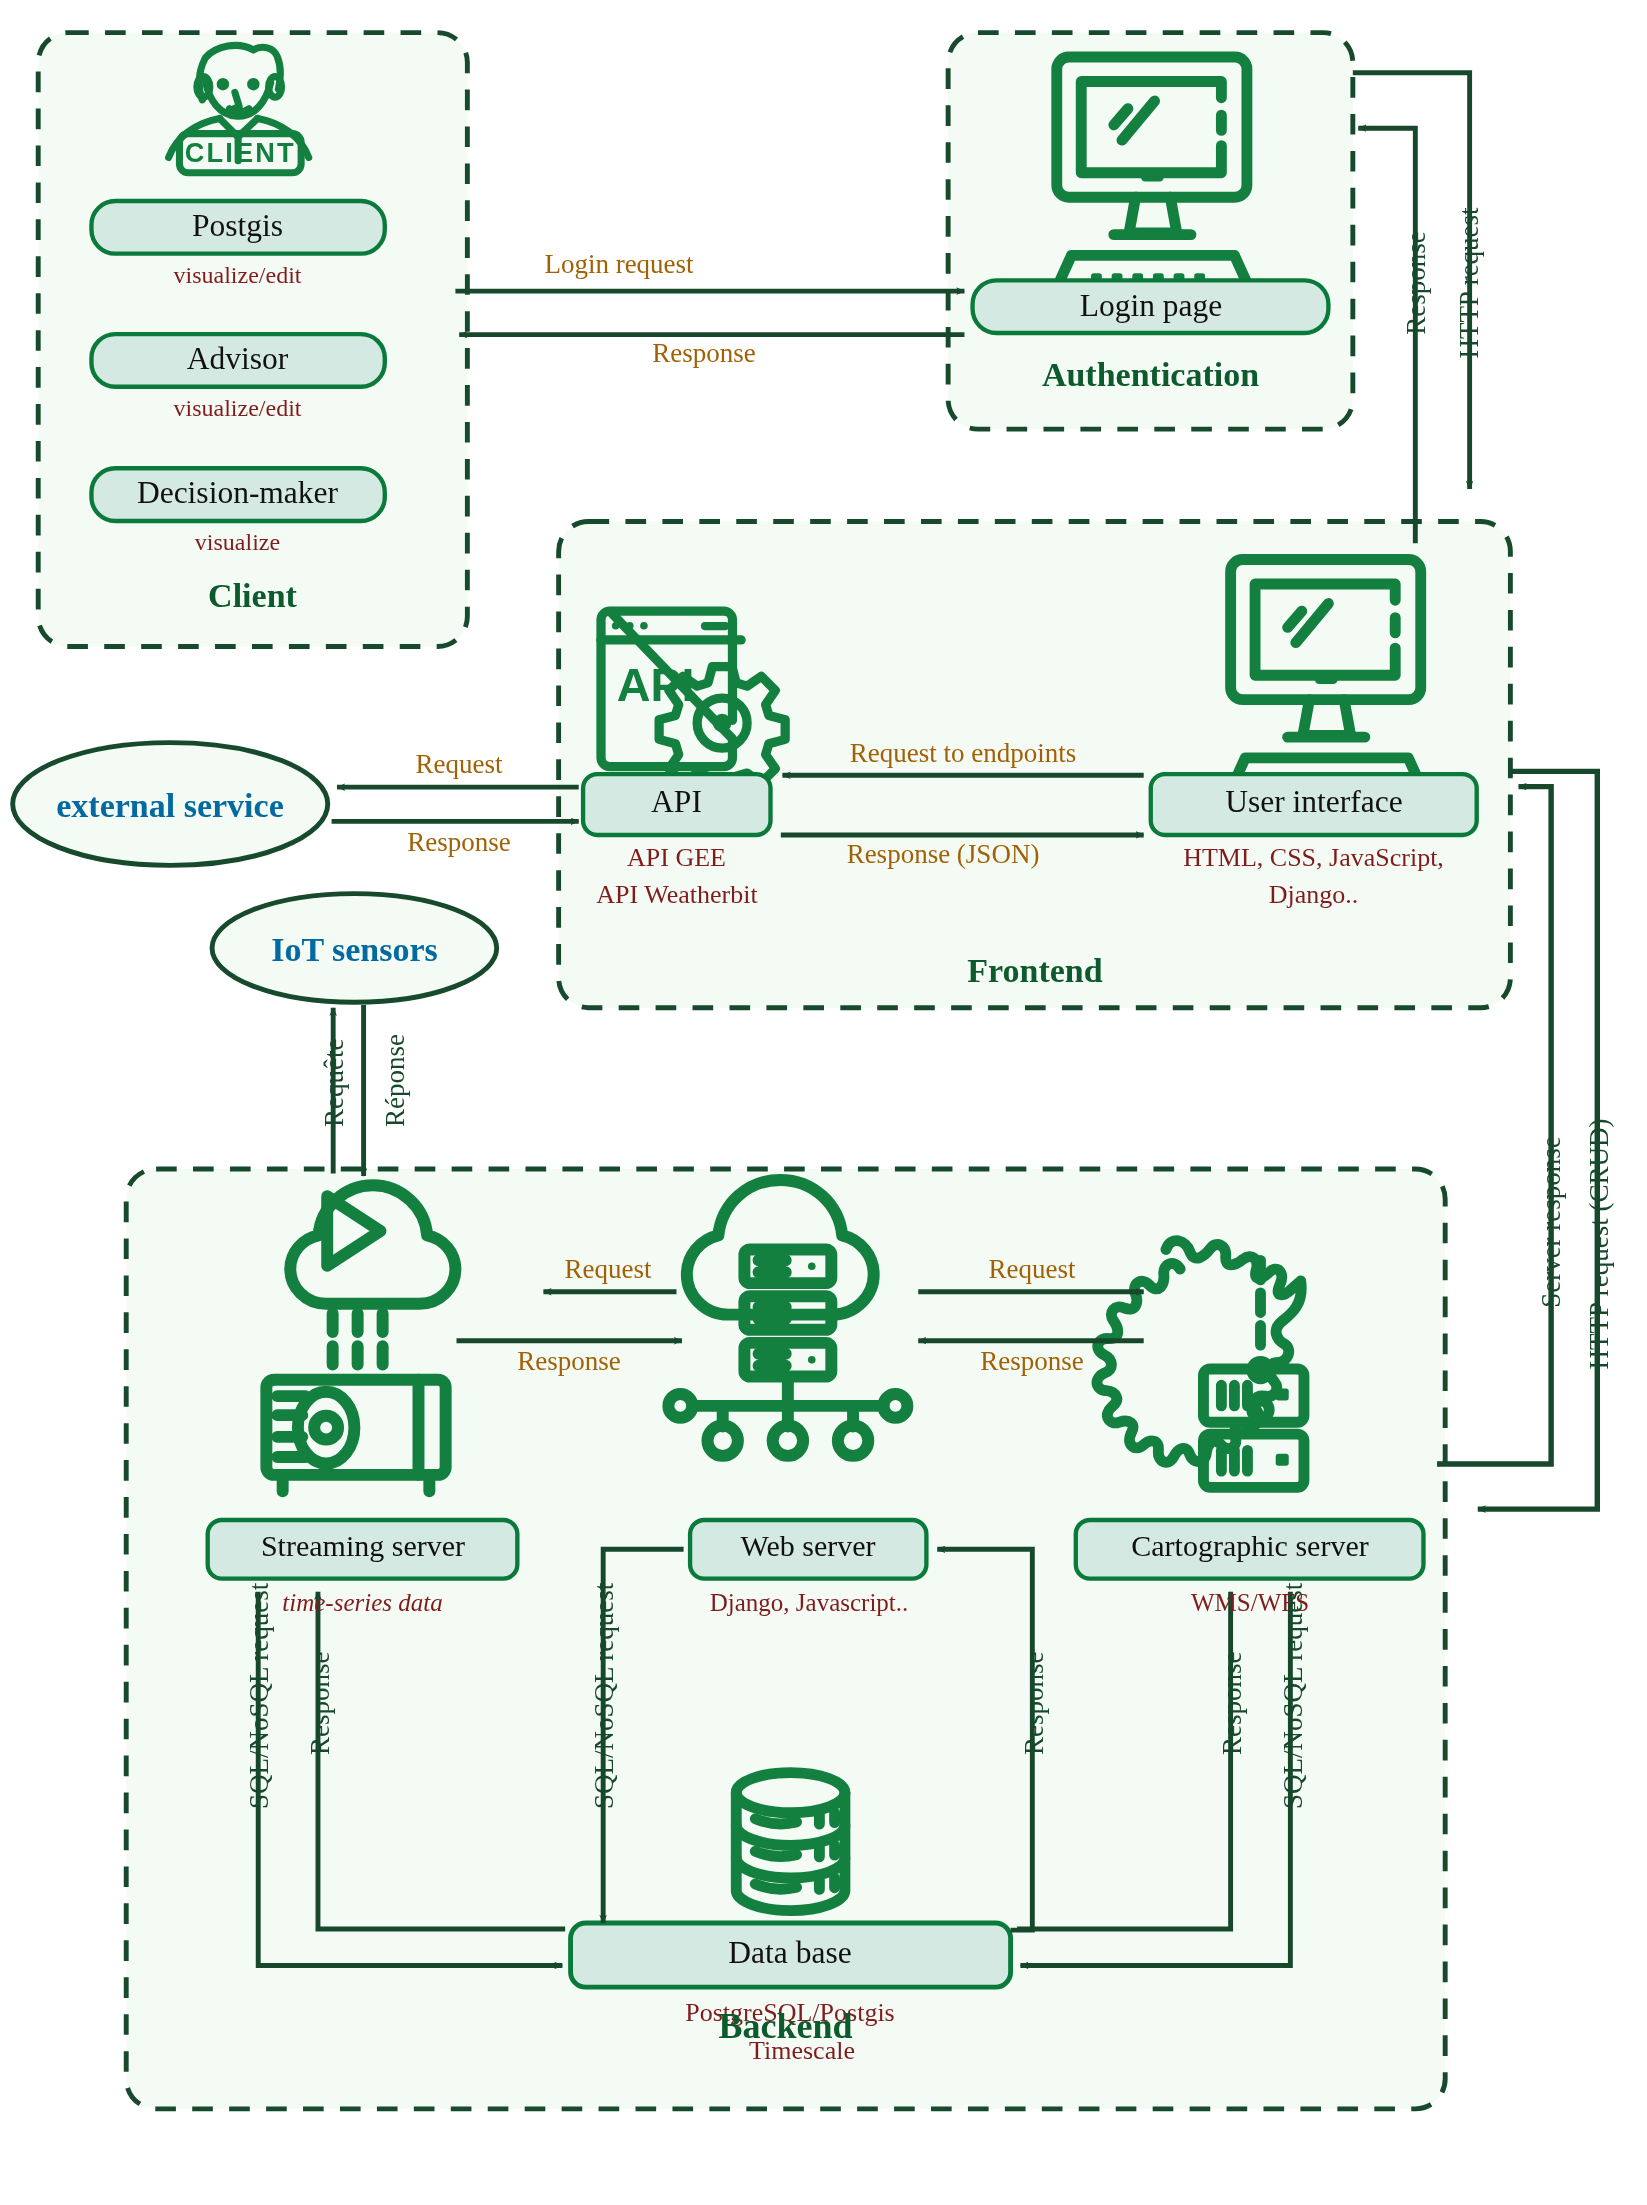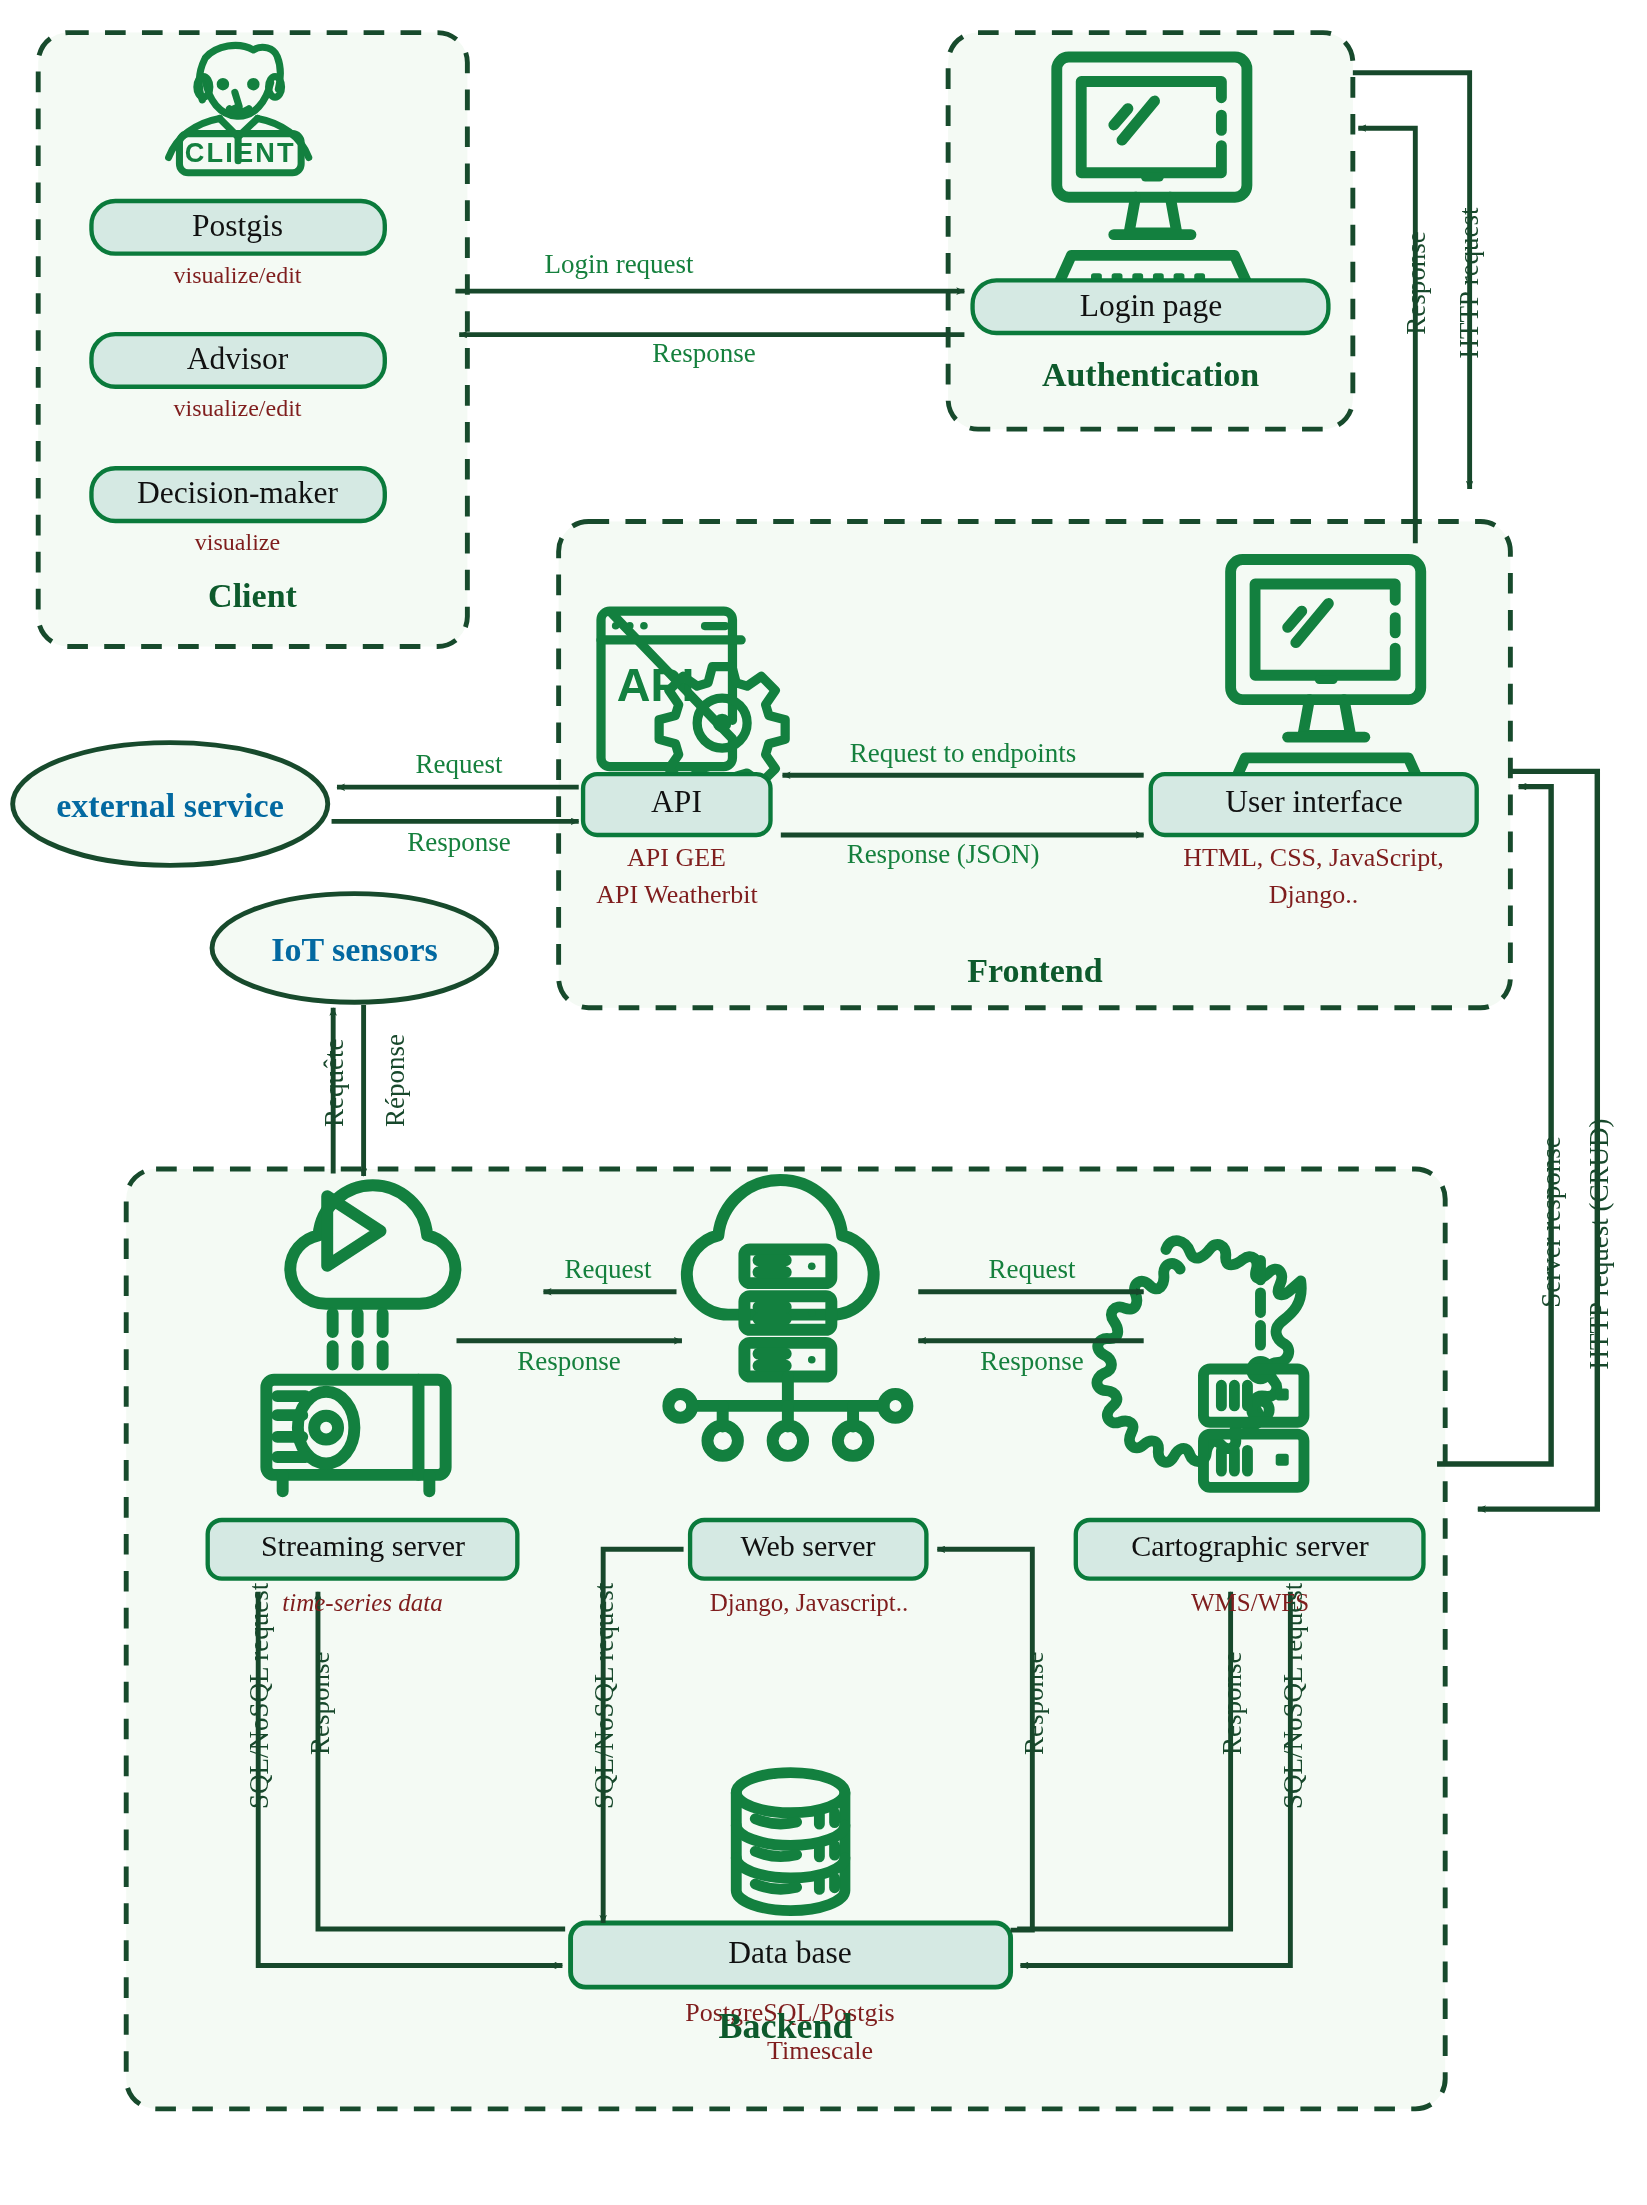"Login request" .lbl { color: #15803d -> #a16207 }
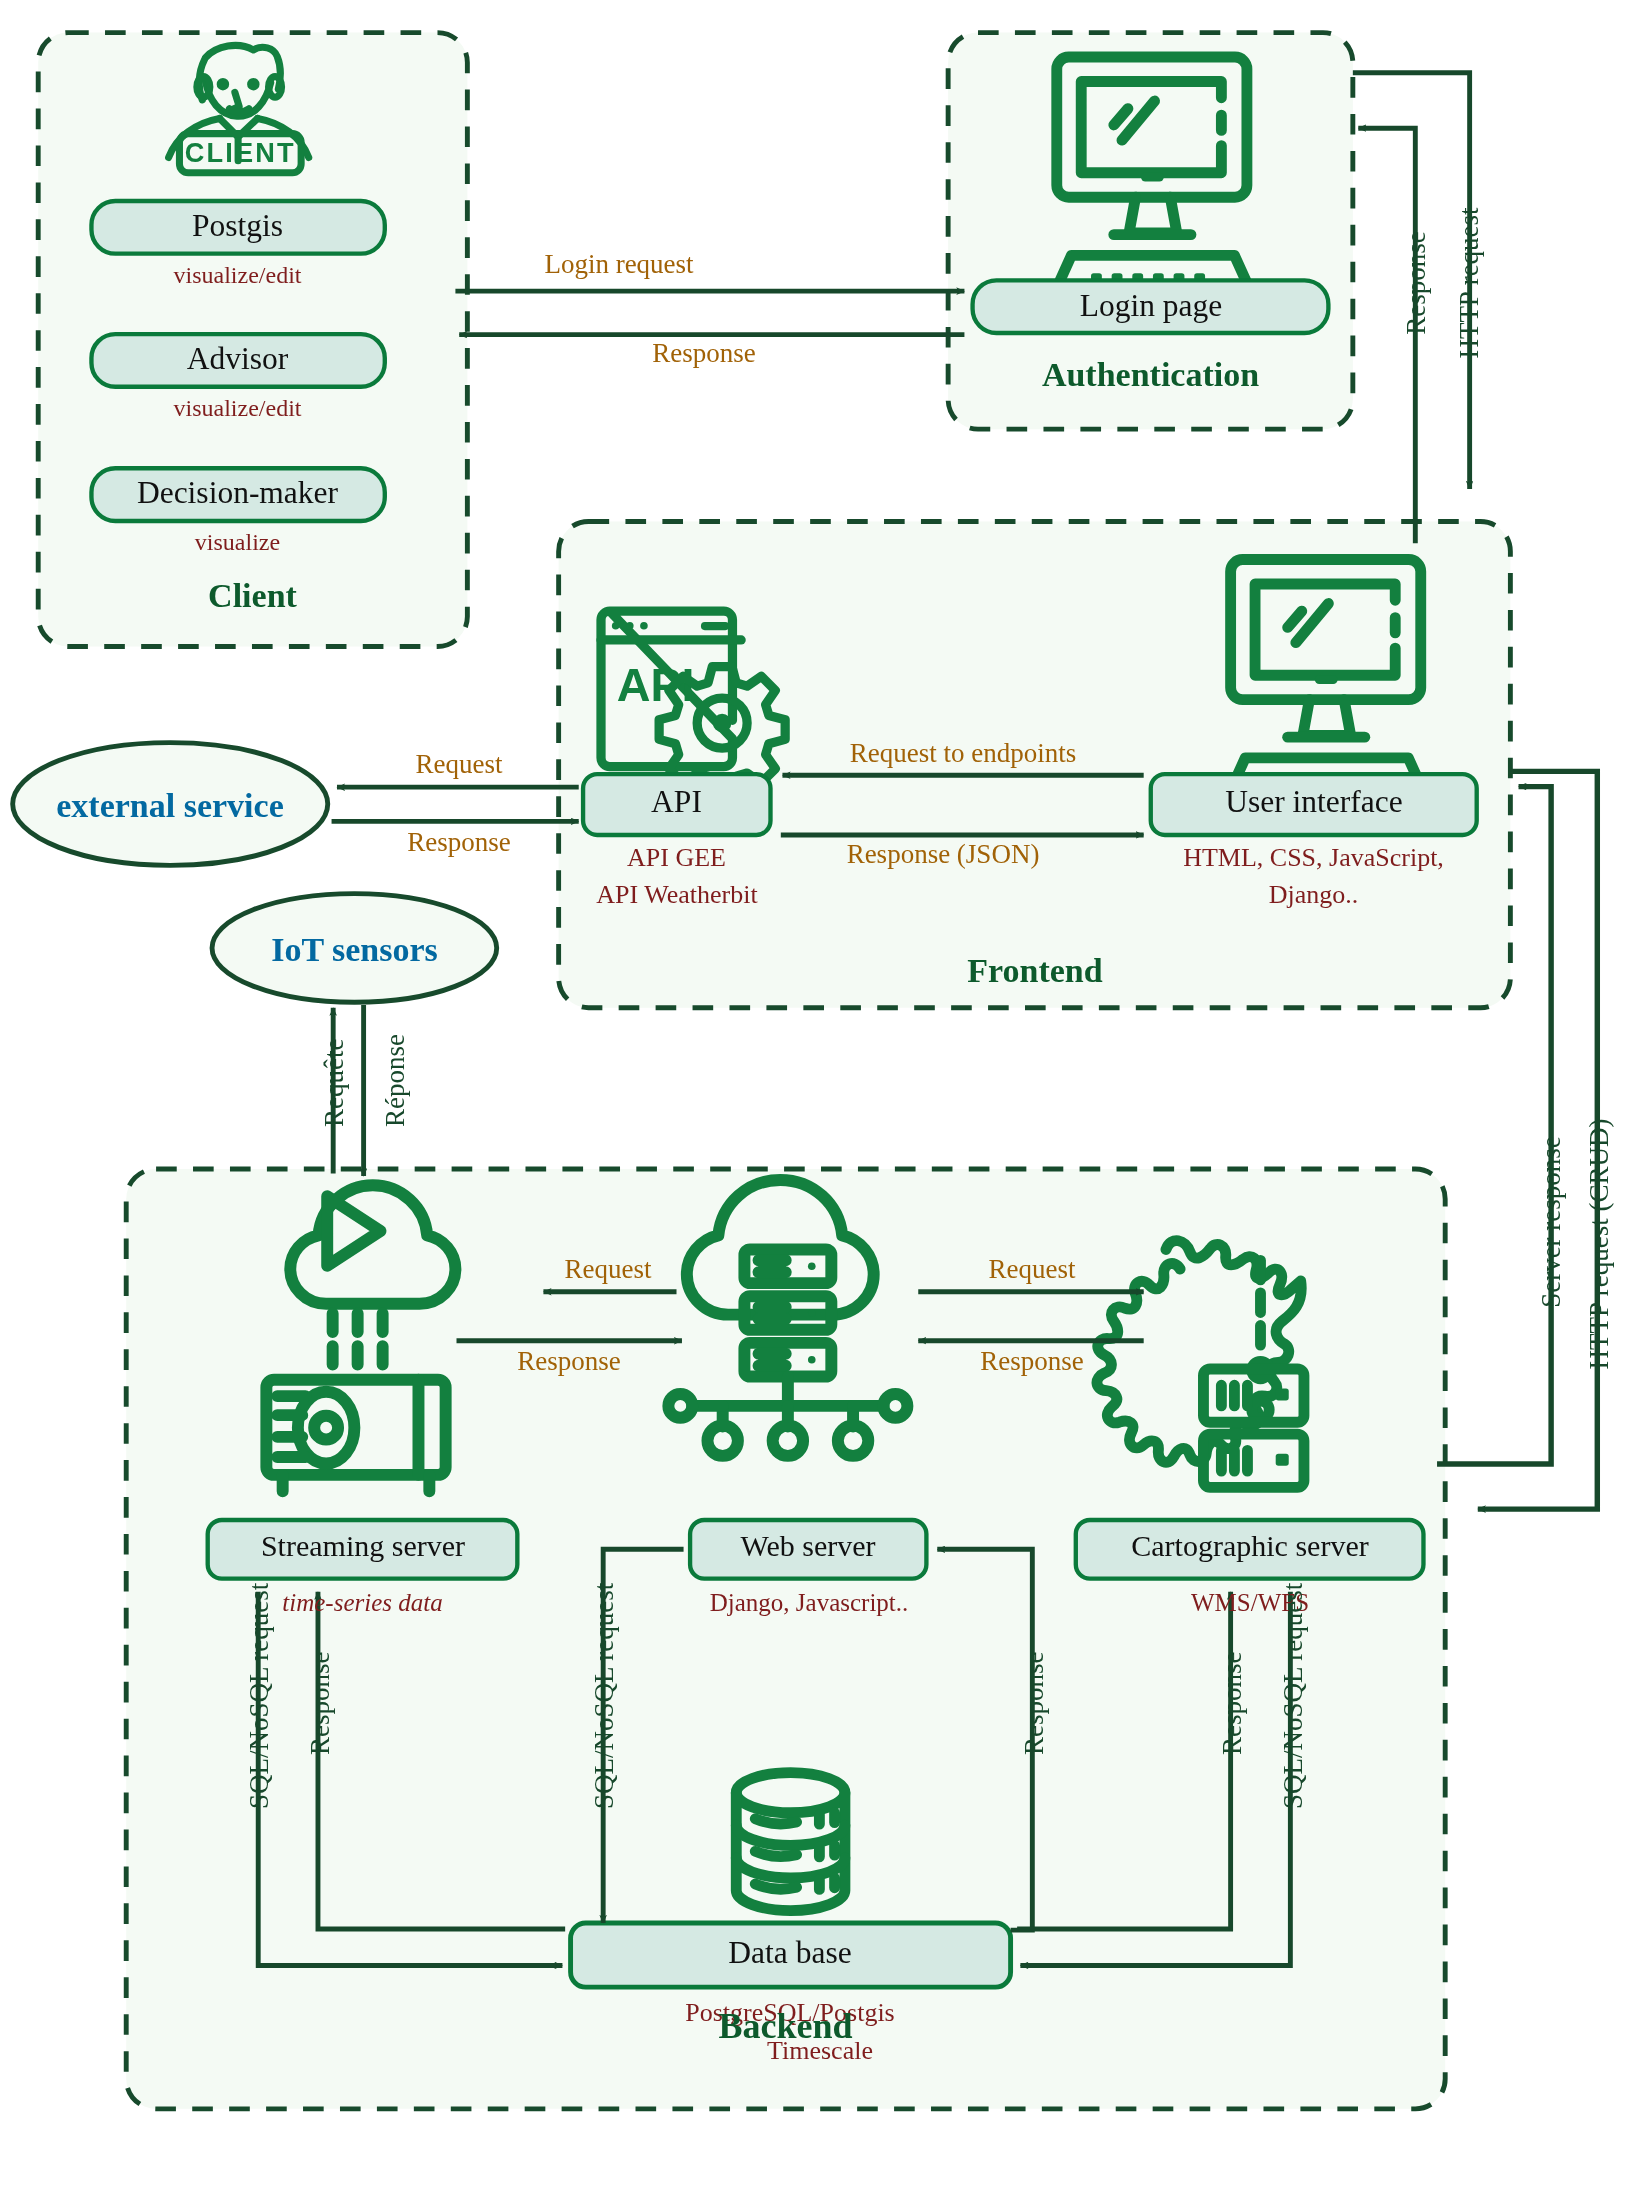"Timescale" div.sub { left: 600px -> 582px }
